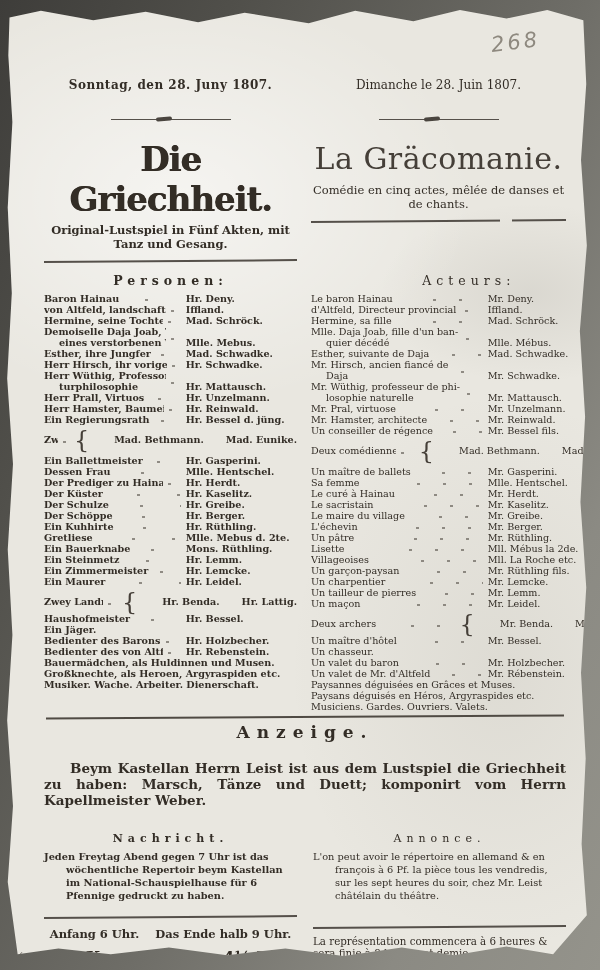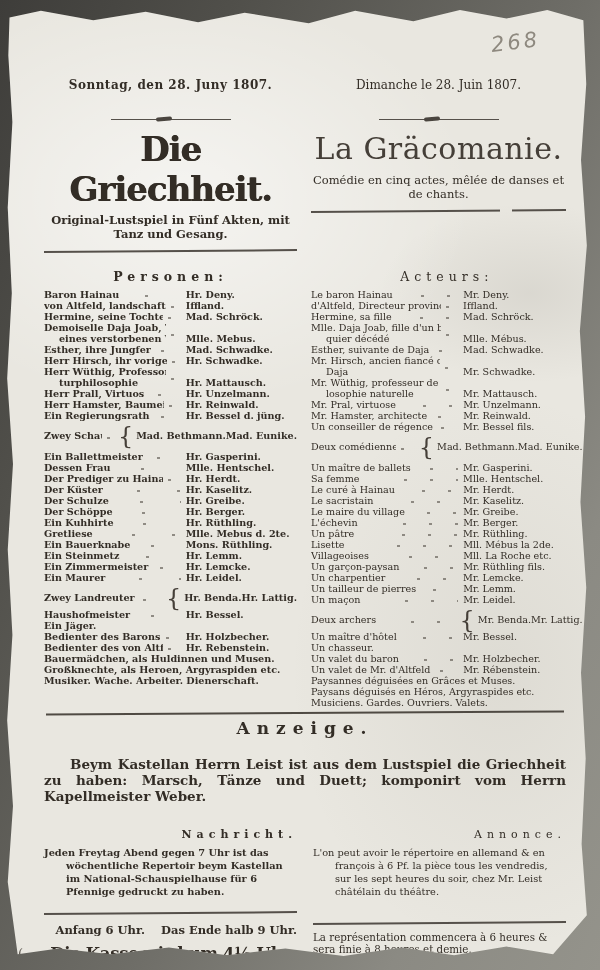"Die Griechheit." .title-block { margin-top: 6px -> 16px }
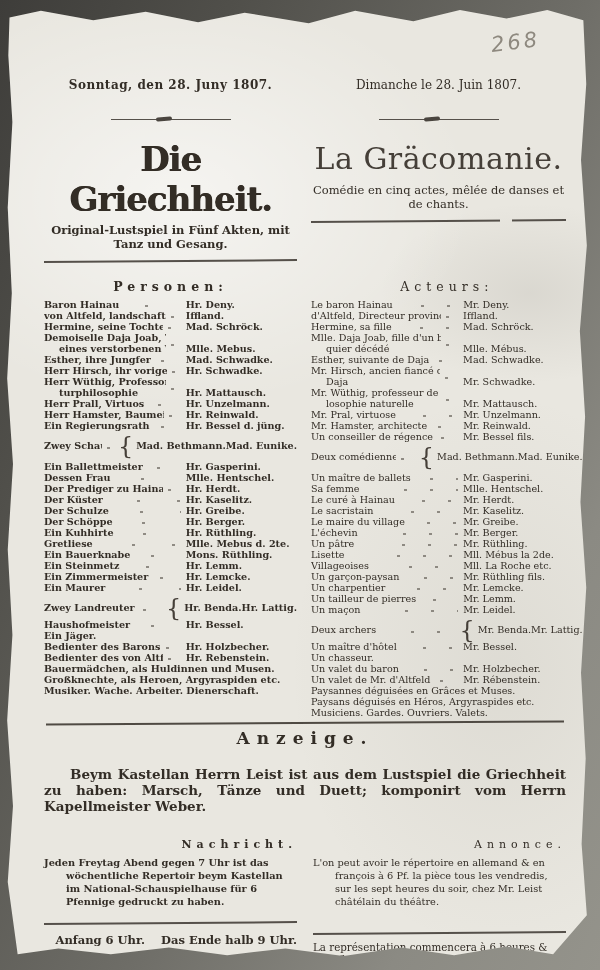"Personen:" .cast-heading { margin-top: 17px -> 11px }
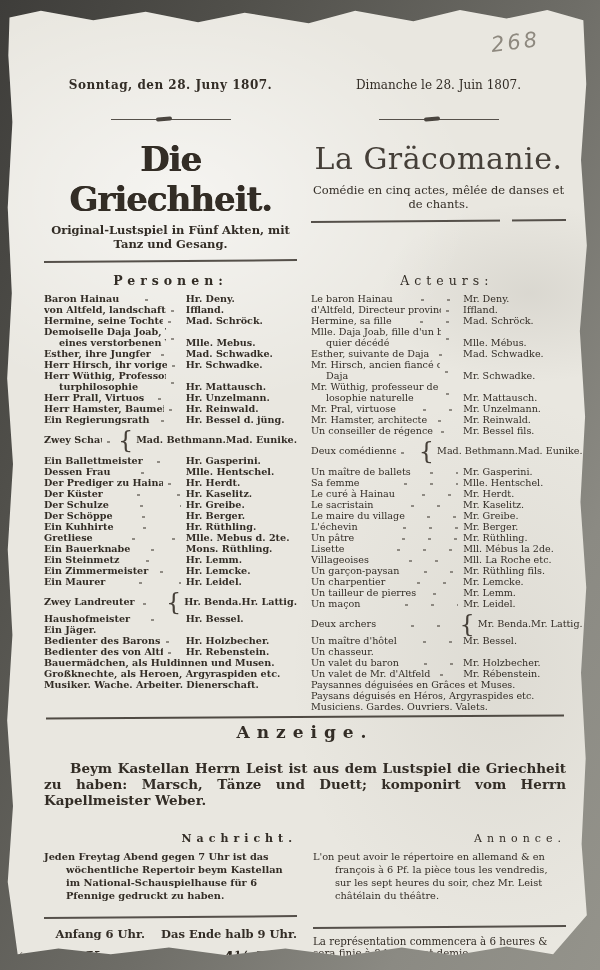"Mad. Bethmann." .pair-line { margin-left: none -> 22px }
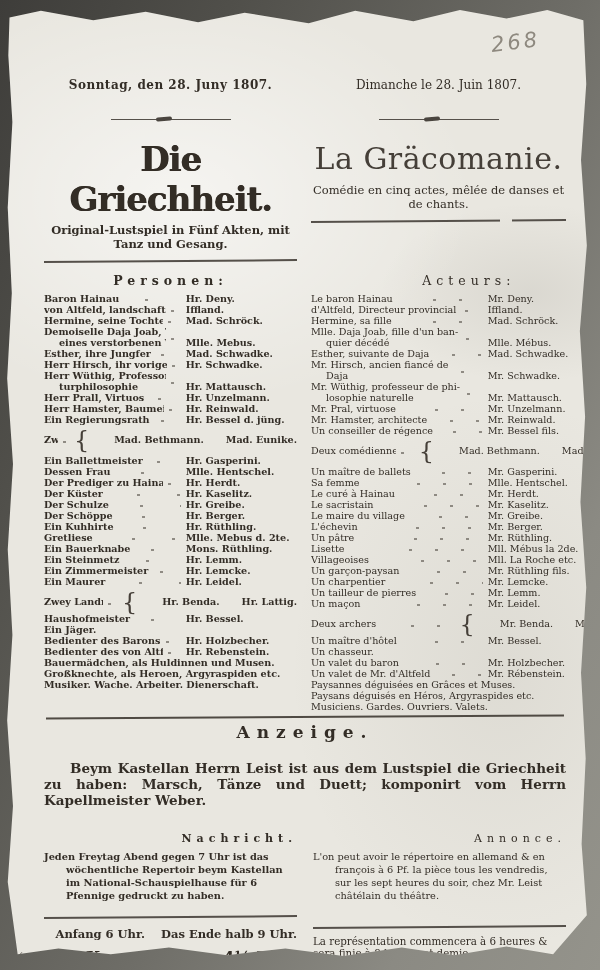"Nachricht." .info-head { text-align: right -> center }
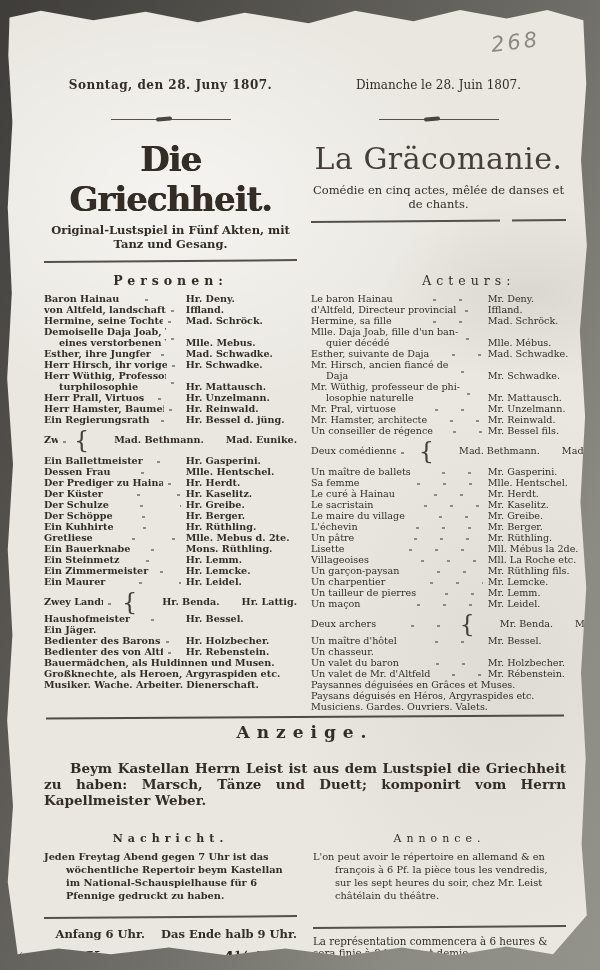"Anfang 6 Uhr. Das Ende" .times-de { text-align: right -> center }
